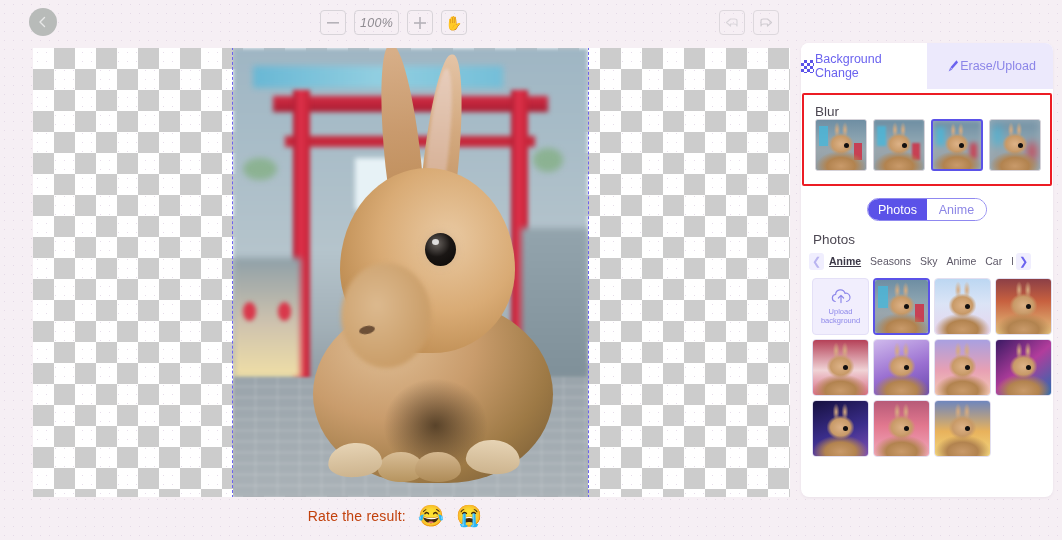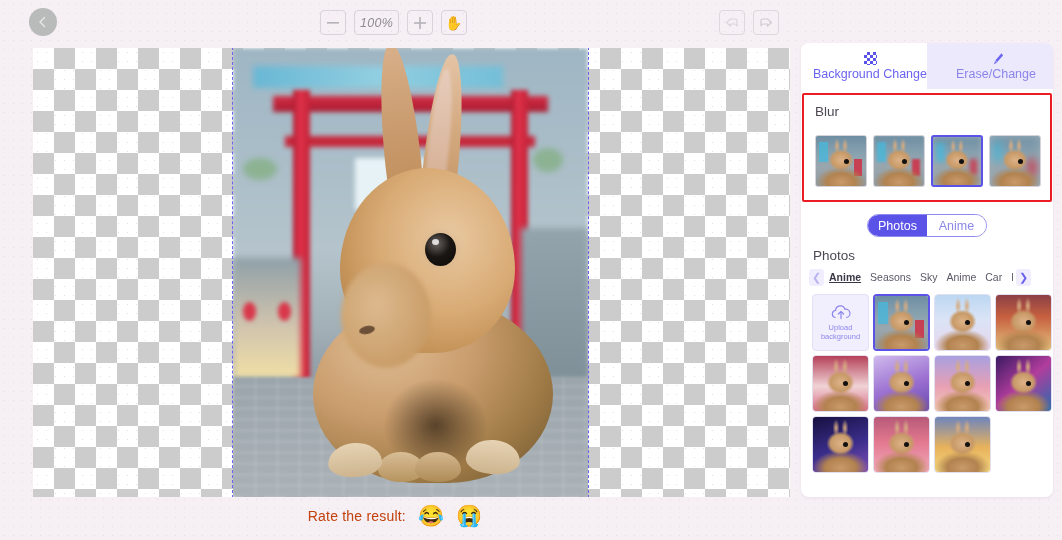"Background Change" .tab { flex-direction: column -> row; padding-left: 12px -> none }
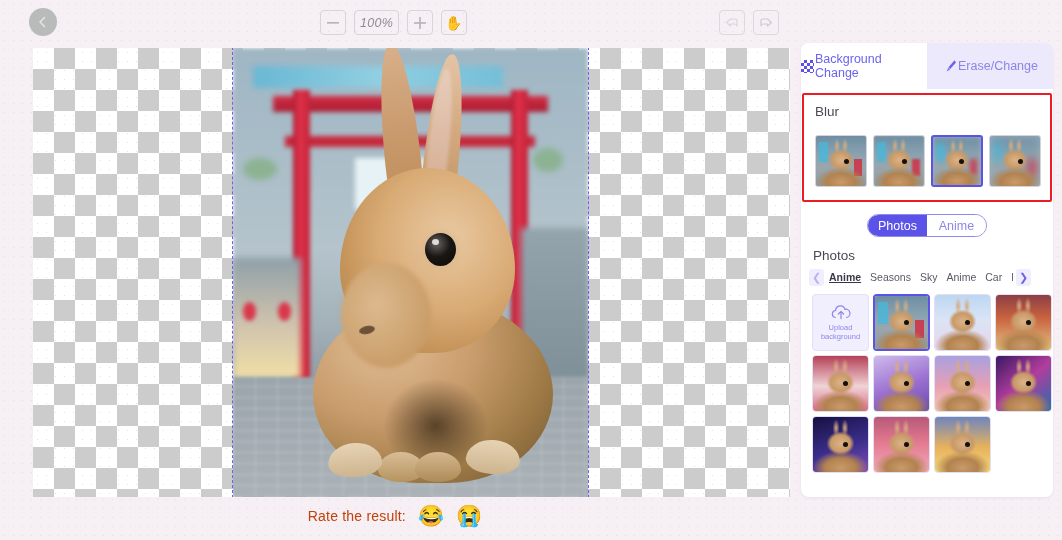"Erase/Change" span { text: Erase/Change -> Erase/Upload }
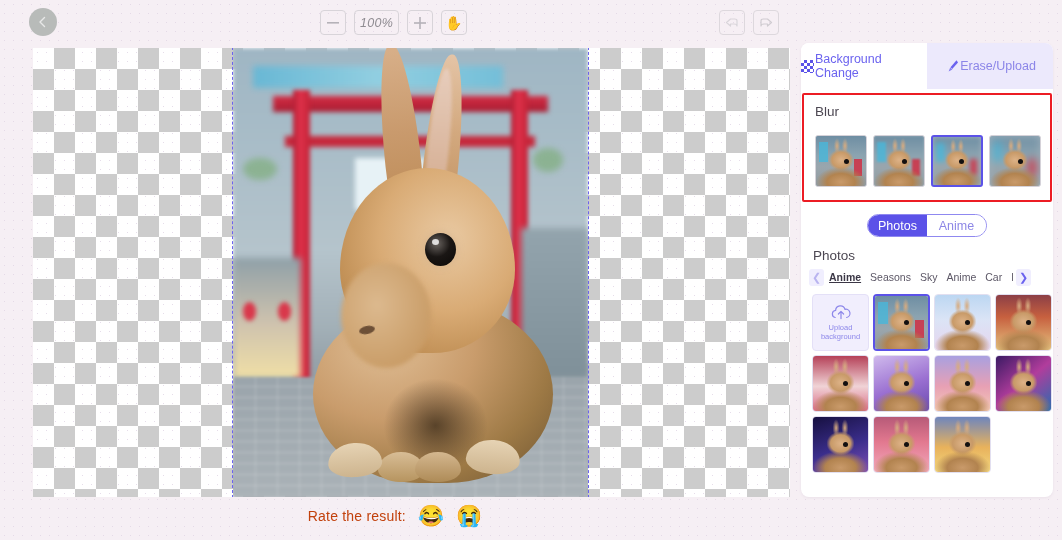"Blur" .section-title { margin-bottom: 16px -> 0 }
